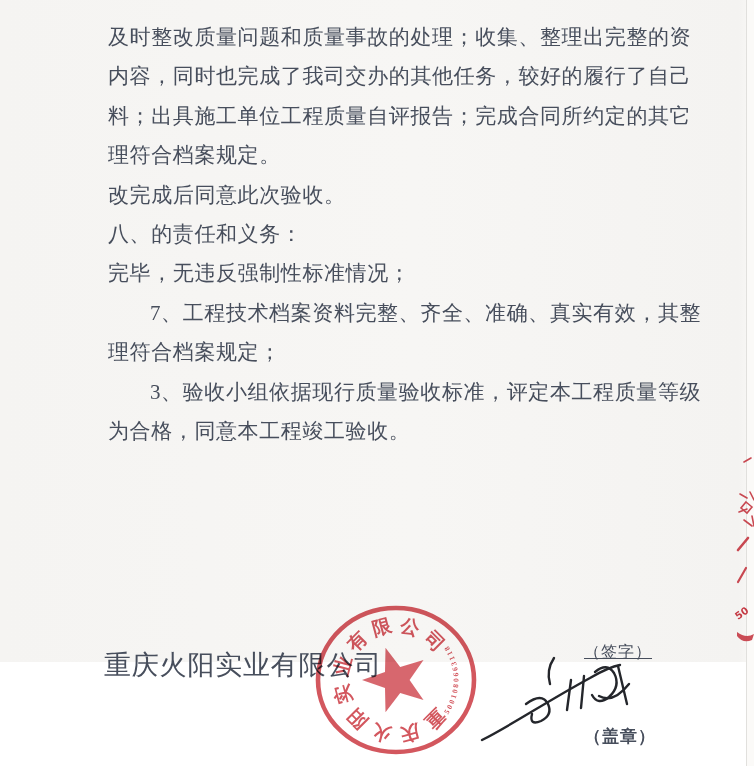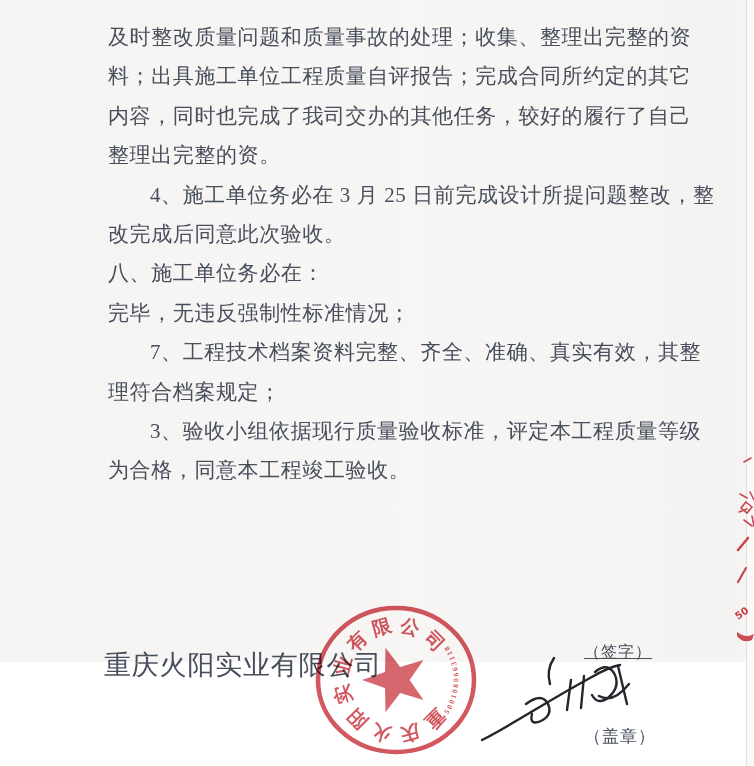"料；出具施工单位工程质量自评报告；完成合同所约定的其它" div.t-line { order: before "内容，同时也完成了我司交办的其他任务，较好的履行了自己" -> after "内容，同时也完成了我司交办的其他任务，较好的履行了自己" }
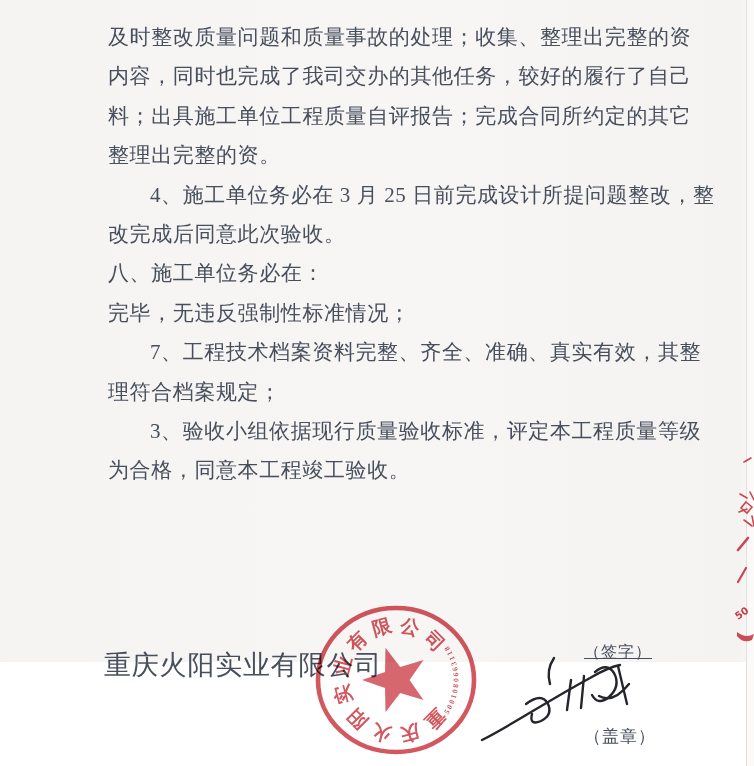"整理出完整的资。" div.t-line { text: 整理出完整的资 -> 理符合档案规定 }
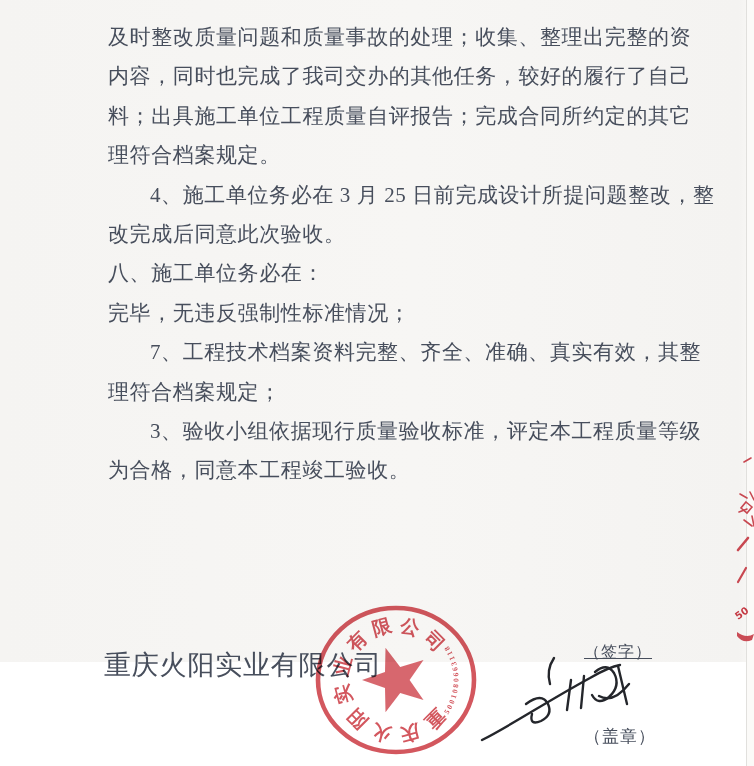"4、施工单位务必在 3 月 25 日前完成设计所提问题整改，整" div.t-line { html: <div>4、施工单位务必在 3 月 25 日前完成设计所提问题整改，整</div> -> none }
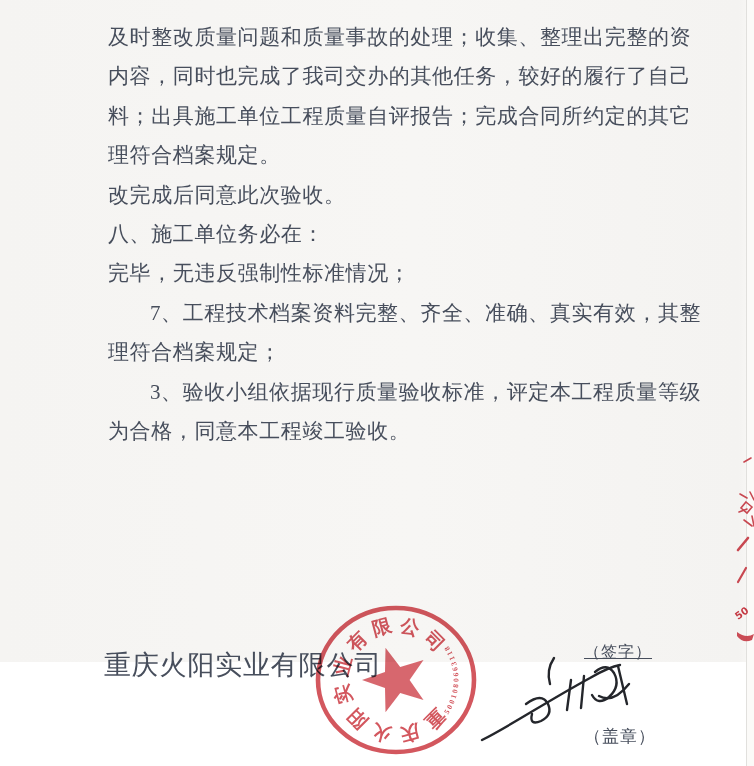"八、施工单位务必在：" div.t-line { text: 施工单位务必在 -> 的责任和义务 }
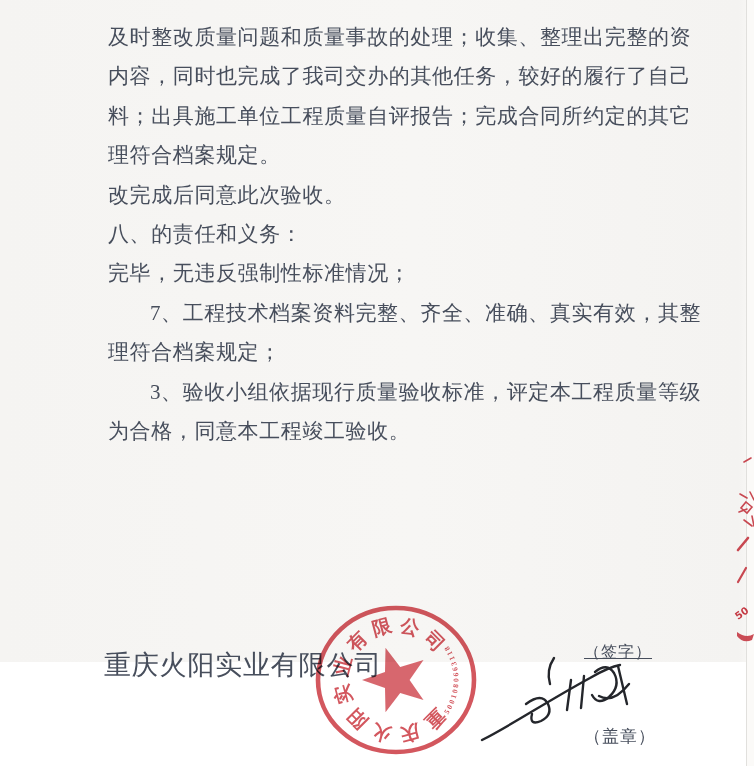"（盖章）" .stamp-label { font-weight: none -> bold }
